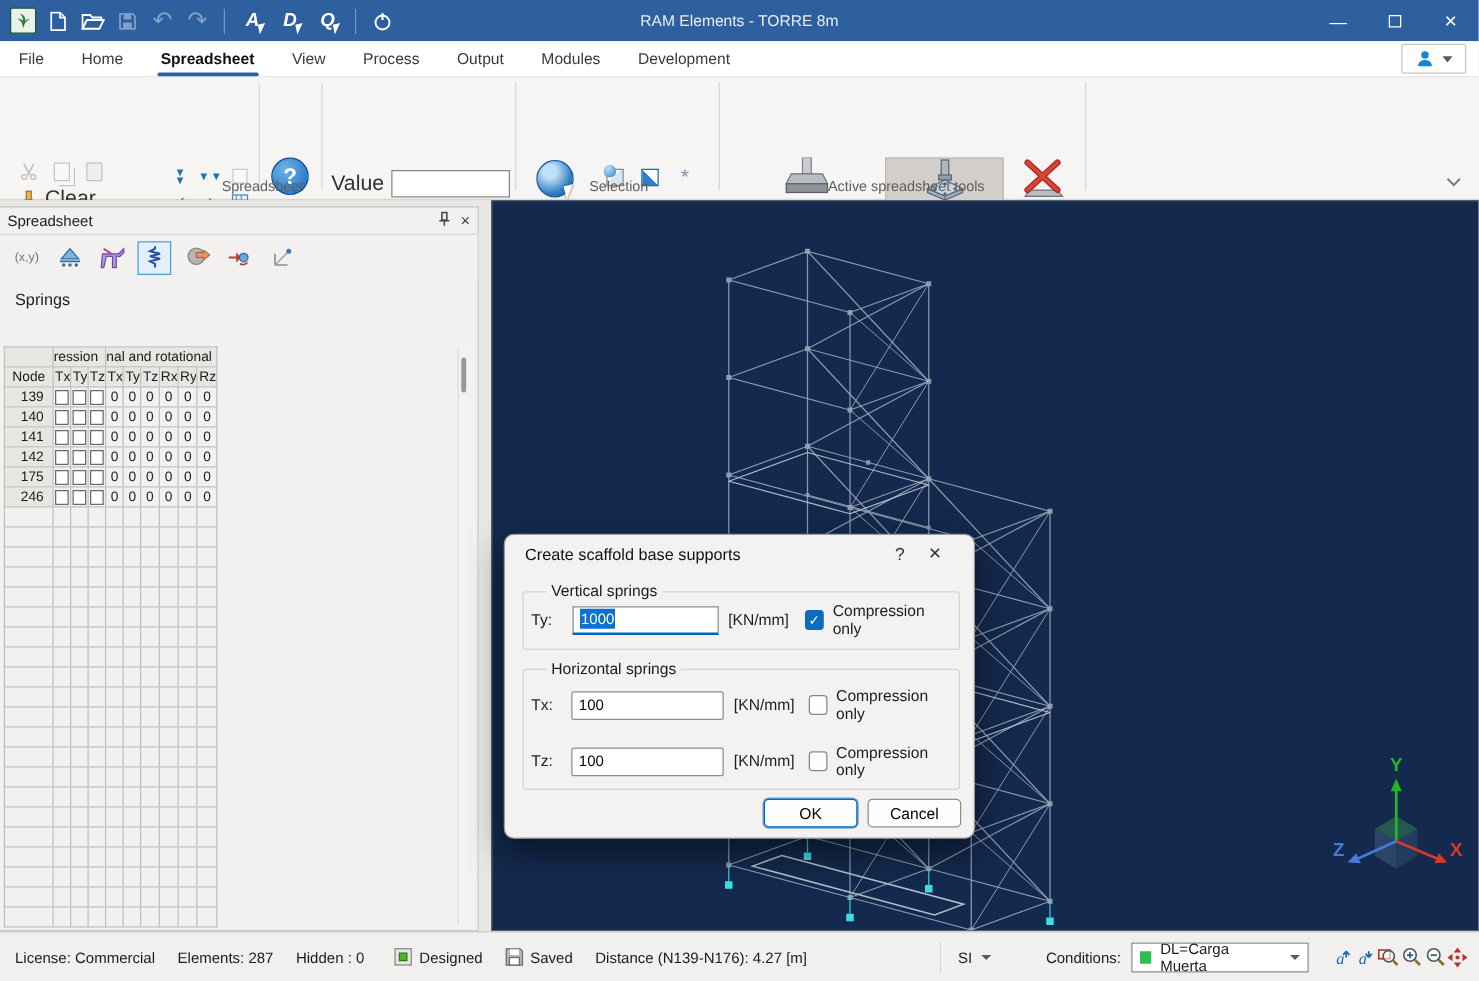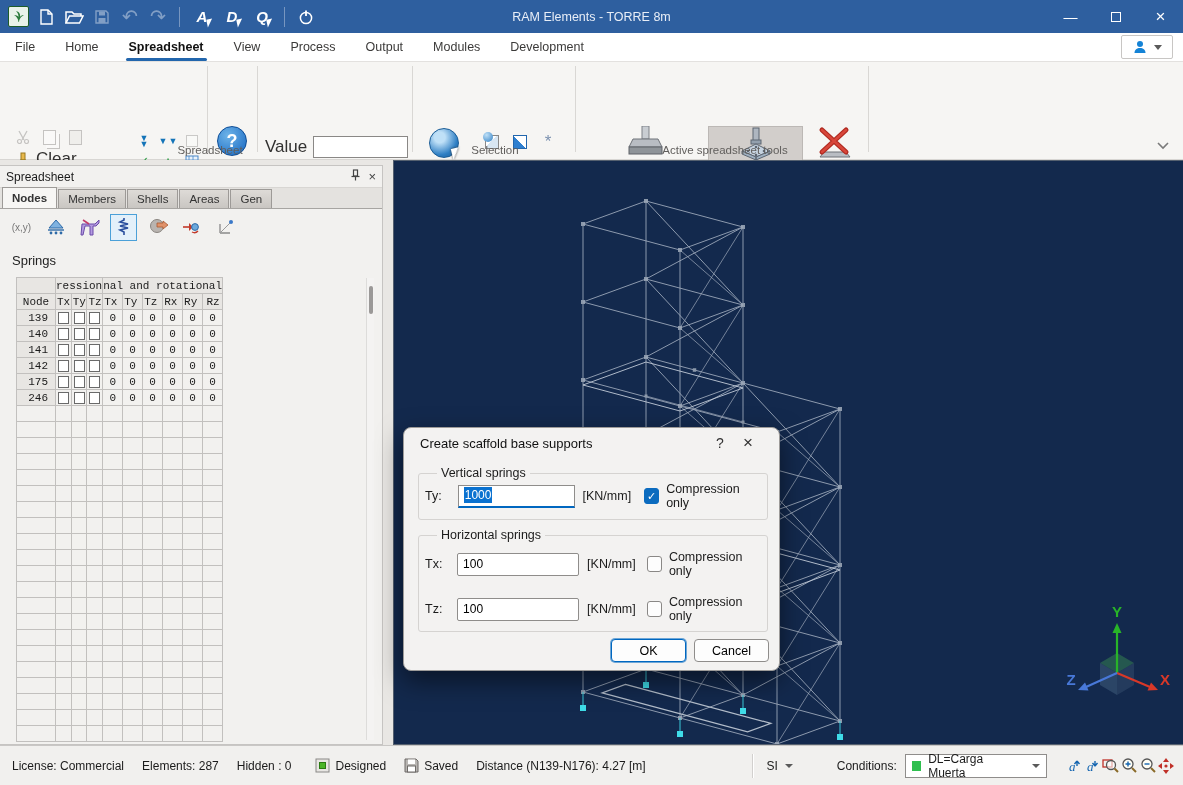"Nodes" div.dock-tabs { html: <div> <span>Nodes</span> <span>Members</span> <span>Shells</span> <span>Areas</span> <span>Gen</span> </div> -> none }
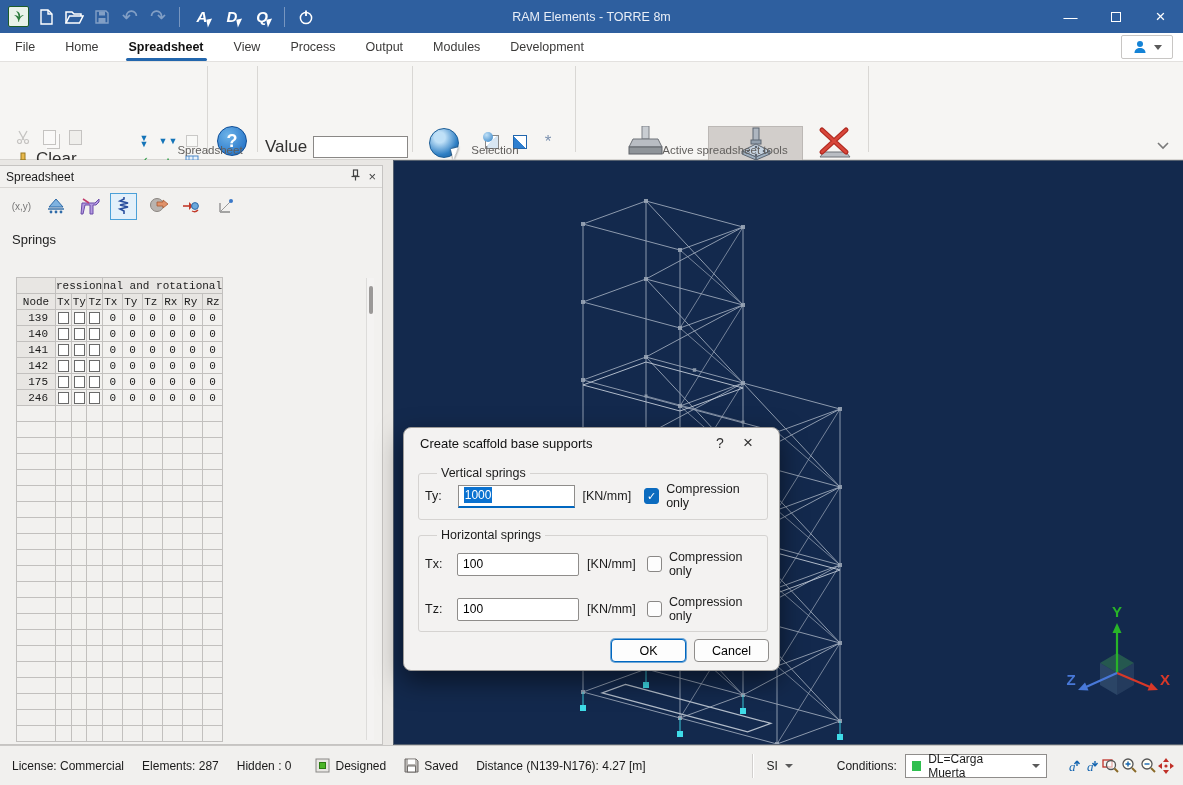"ression" .stable { font-family: Liberation Mono, monospace -> none; left: 16px -> 3px }
